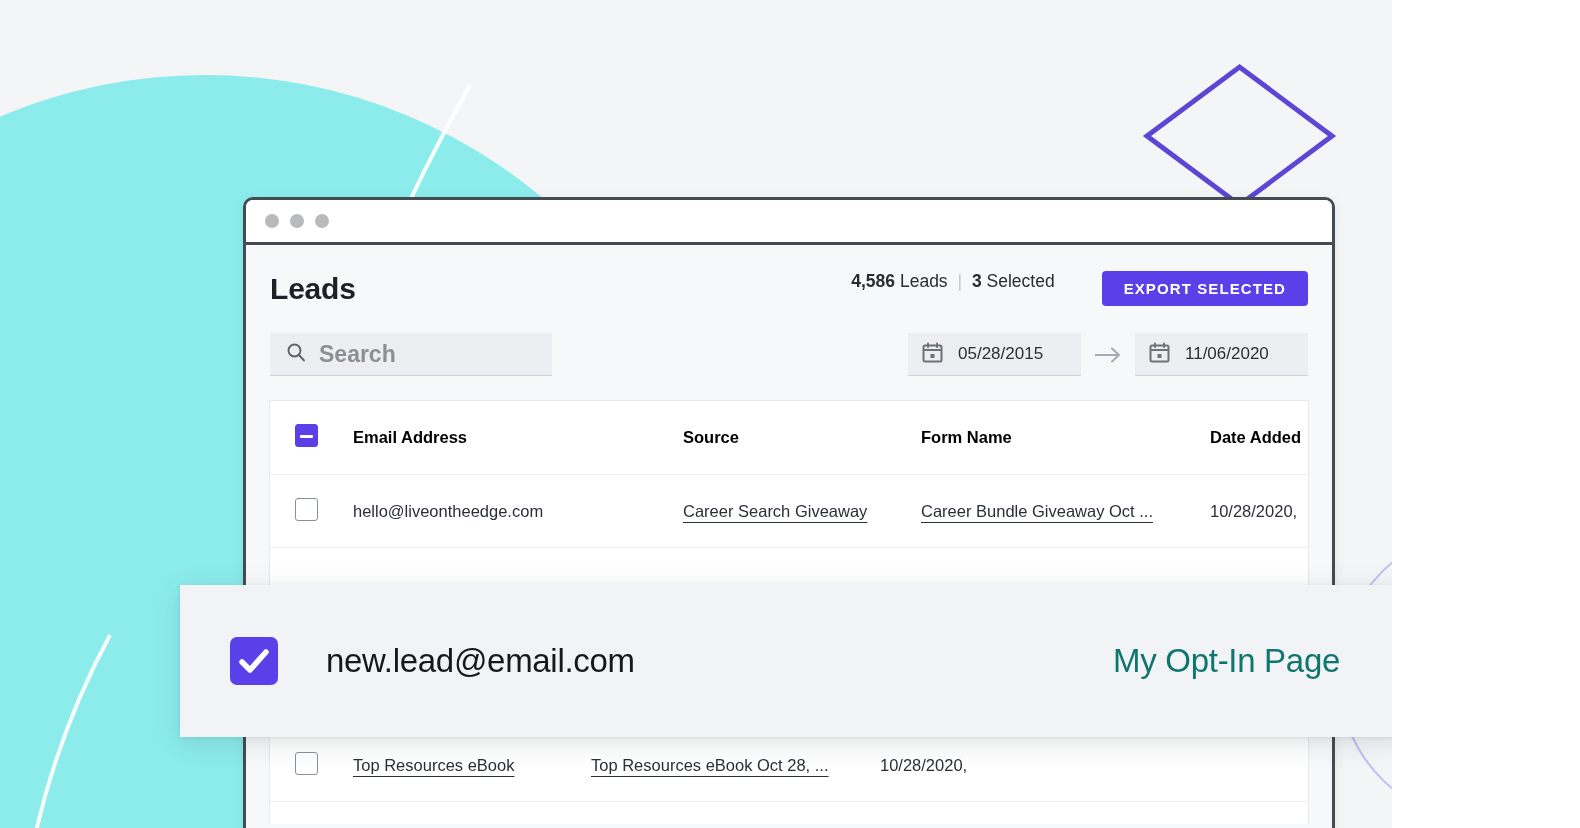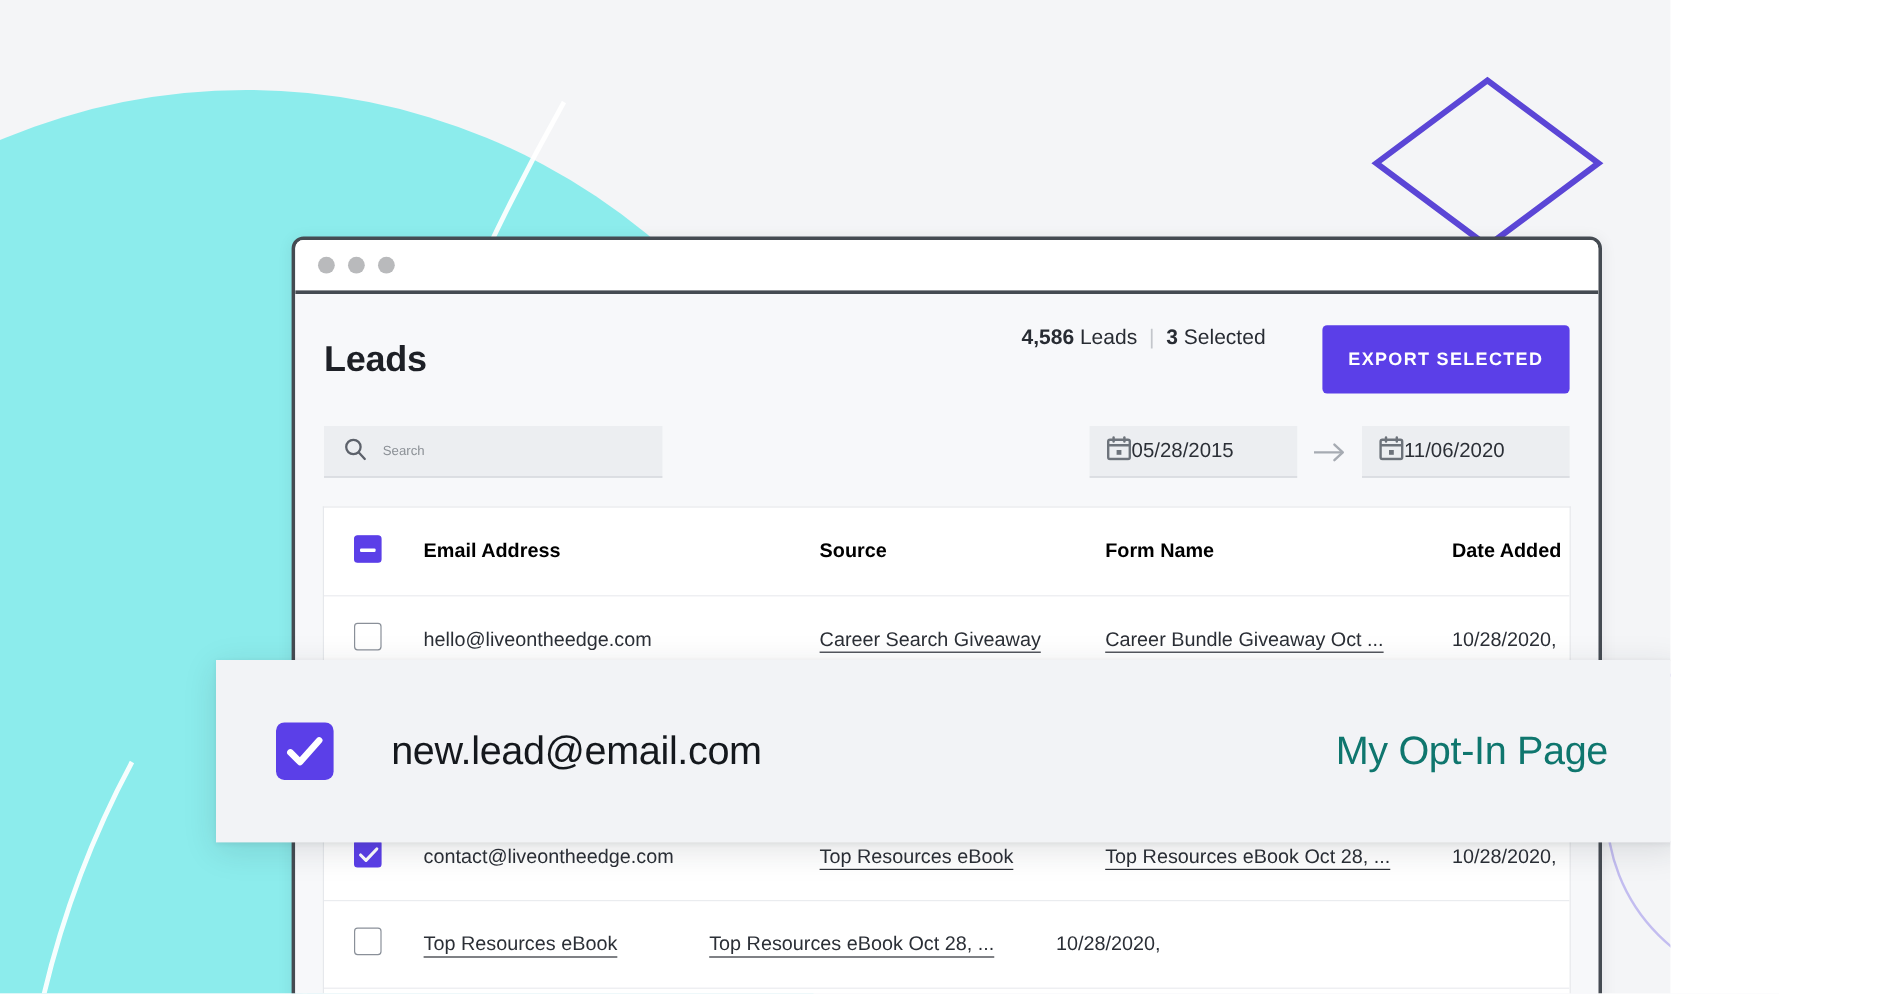"EXPORT SELECTED" .export-btn { padding: 20px 22px -> 9px 22px }
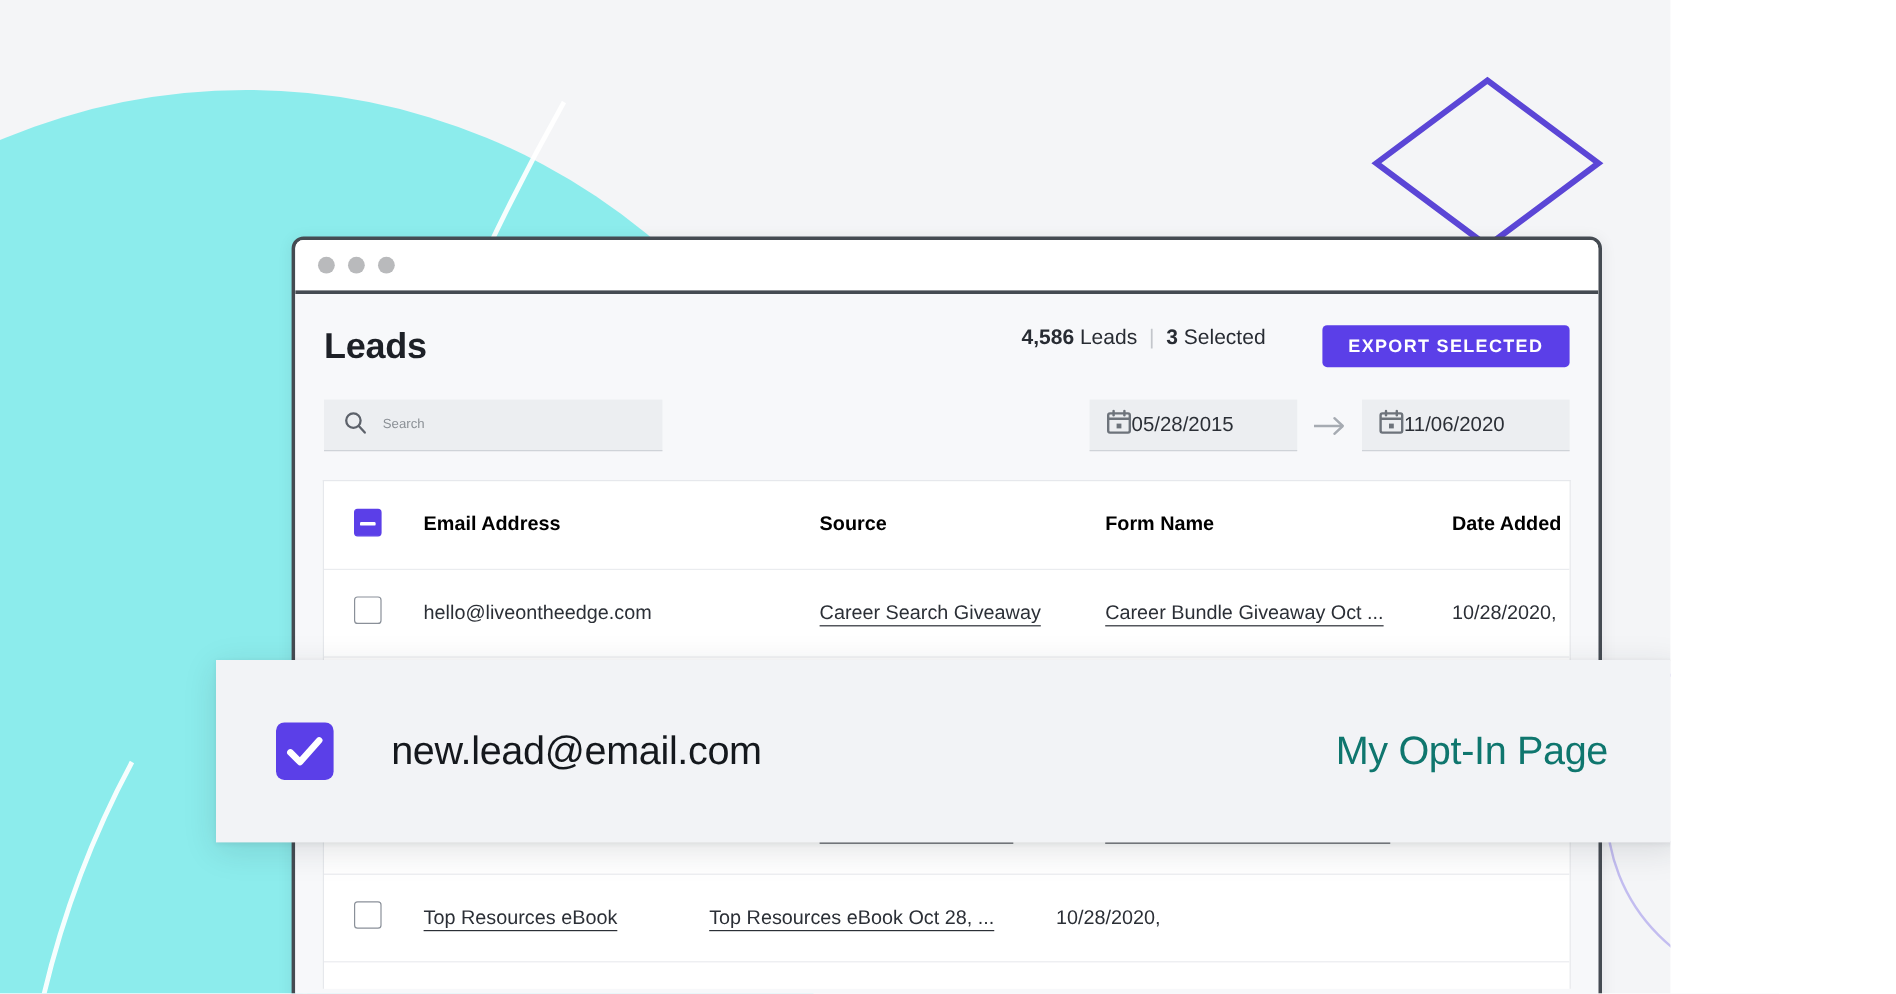"Search" .search-input { font-size: 11px -> 23px; font-weight: none -> bold }
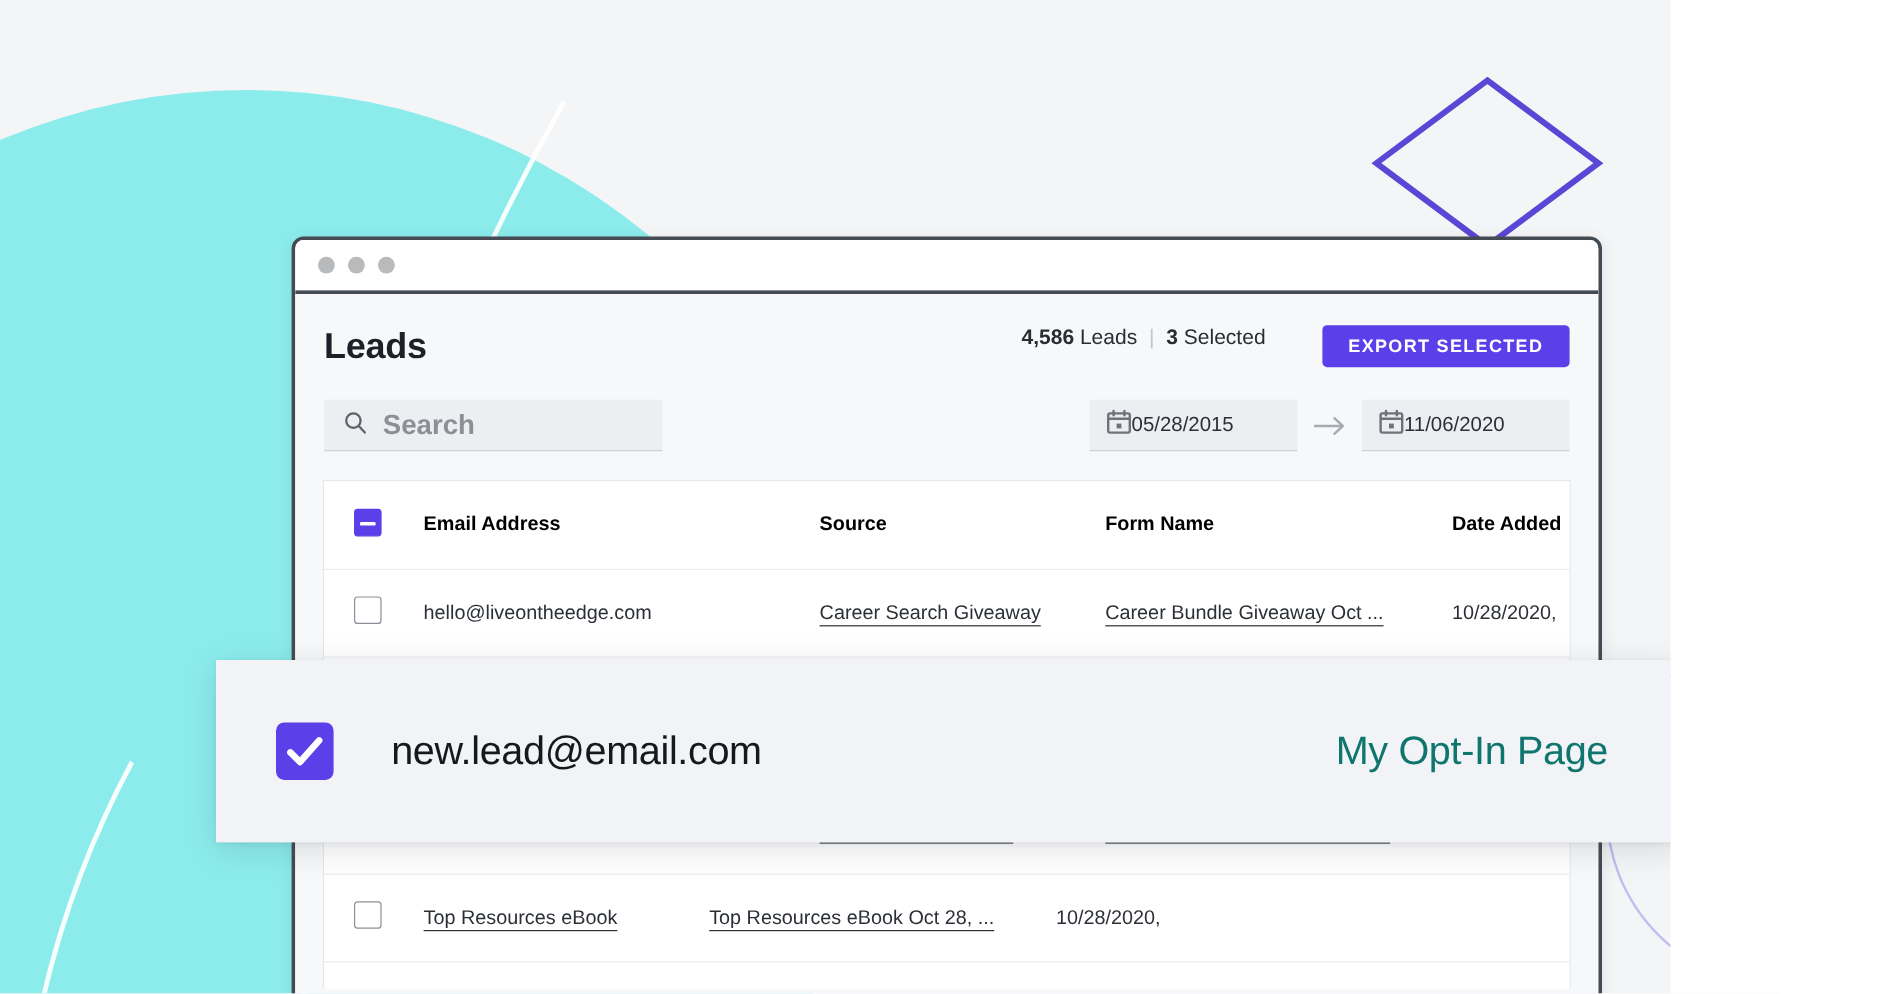"05/28/2015" .date-field { gap: none -> 15px }
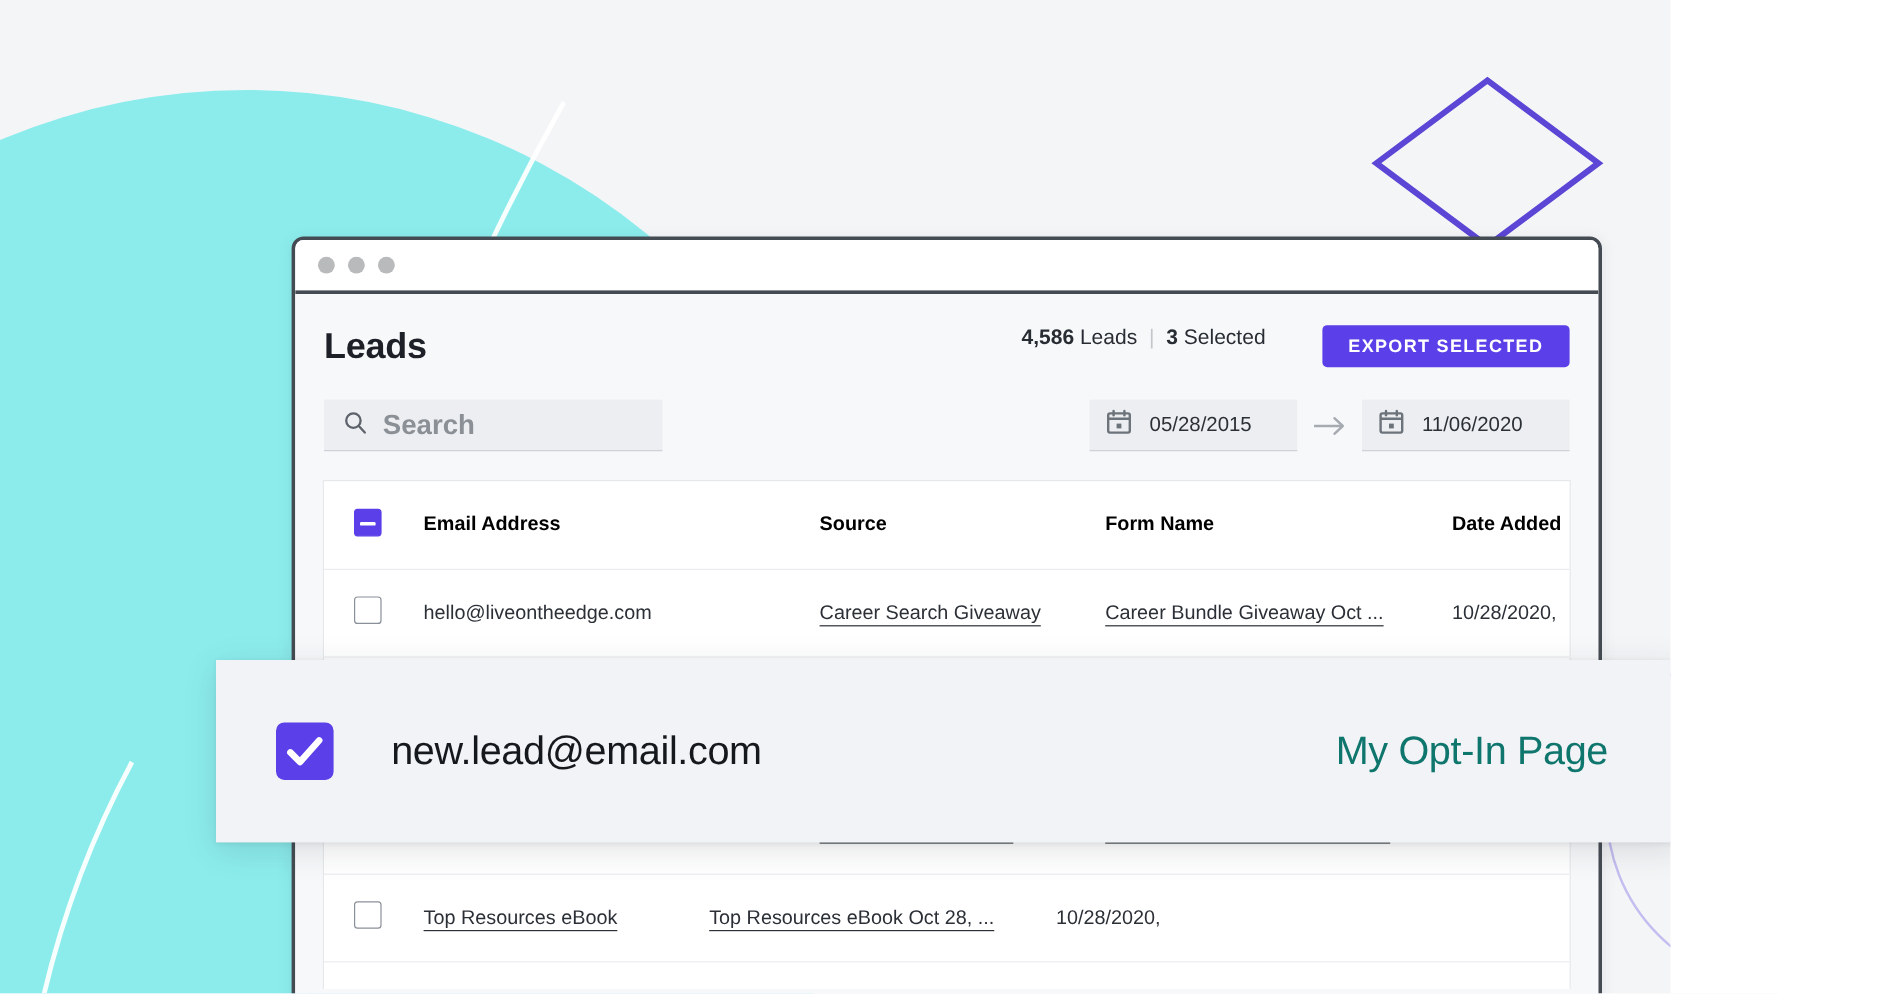"new.lead@email.com" .overlay-card { top: 550px -> 585px }
